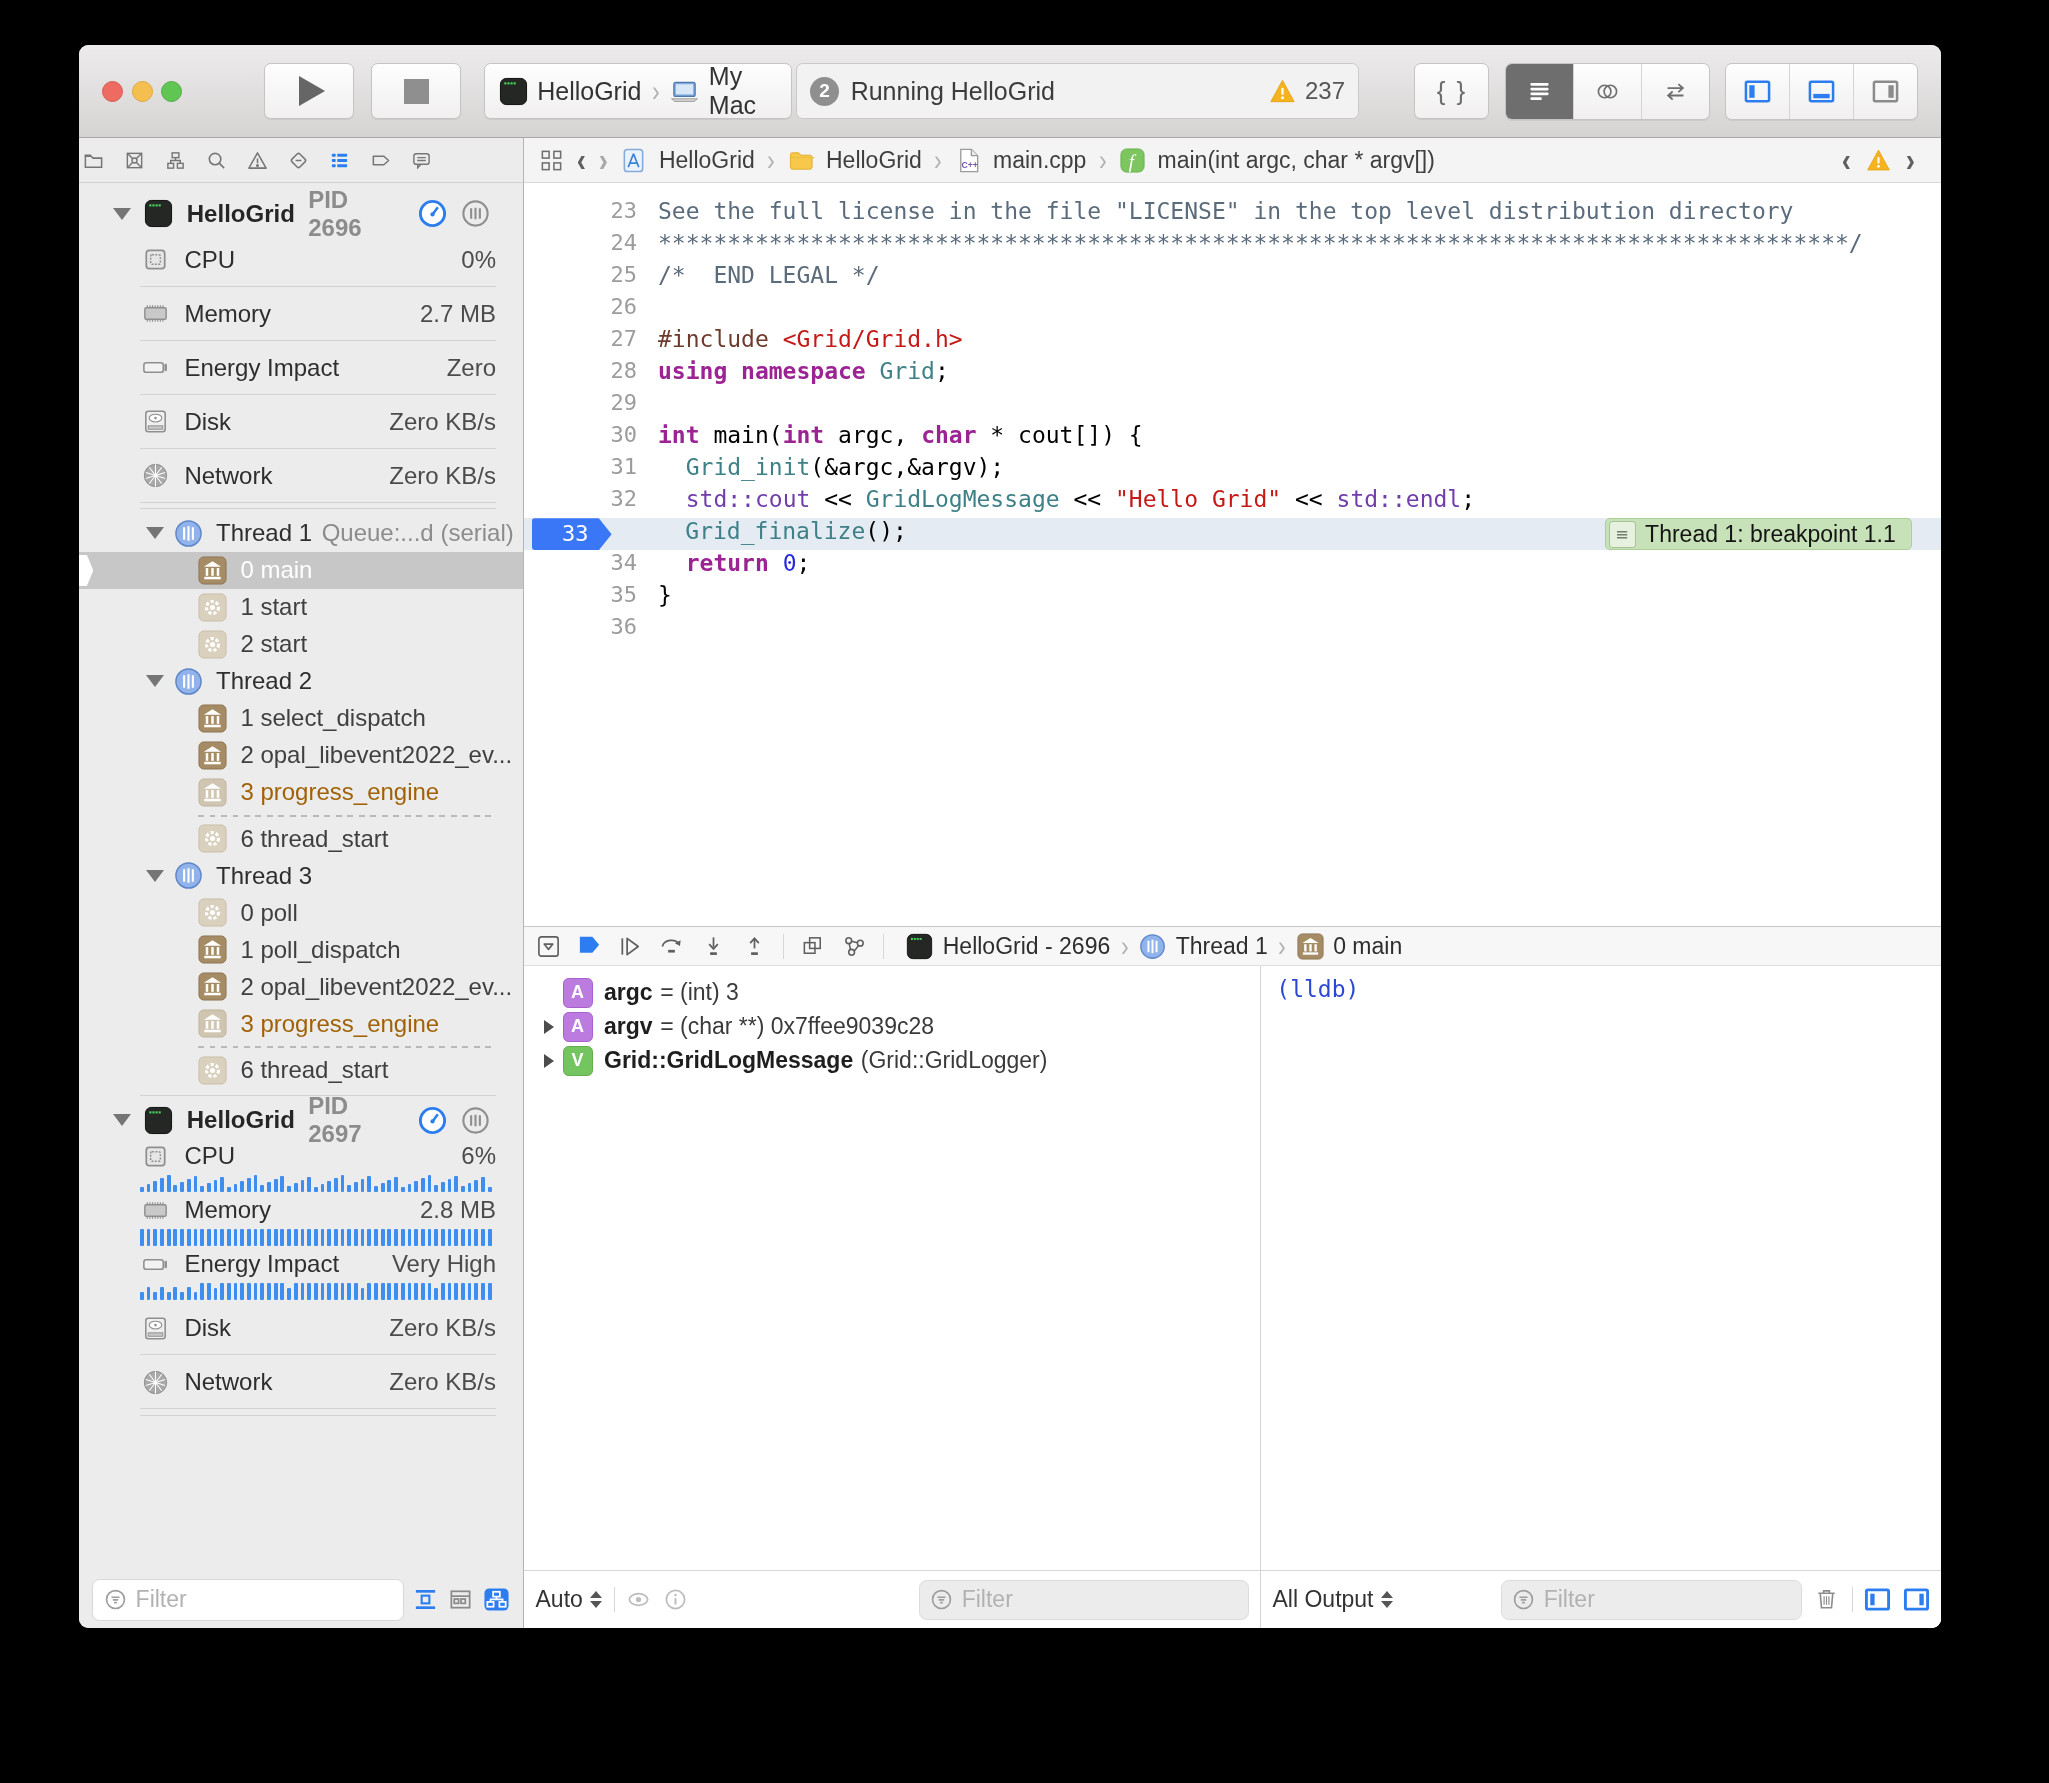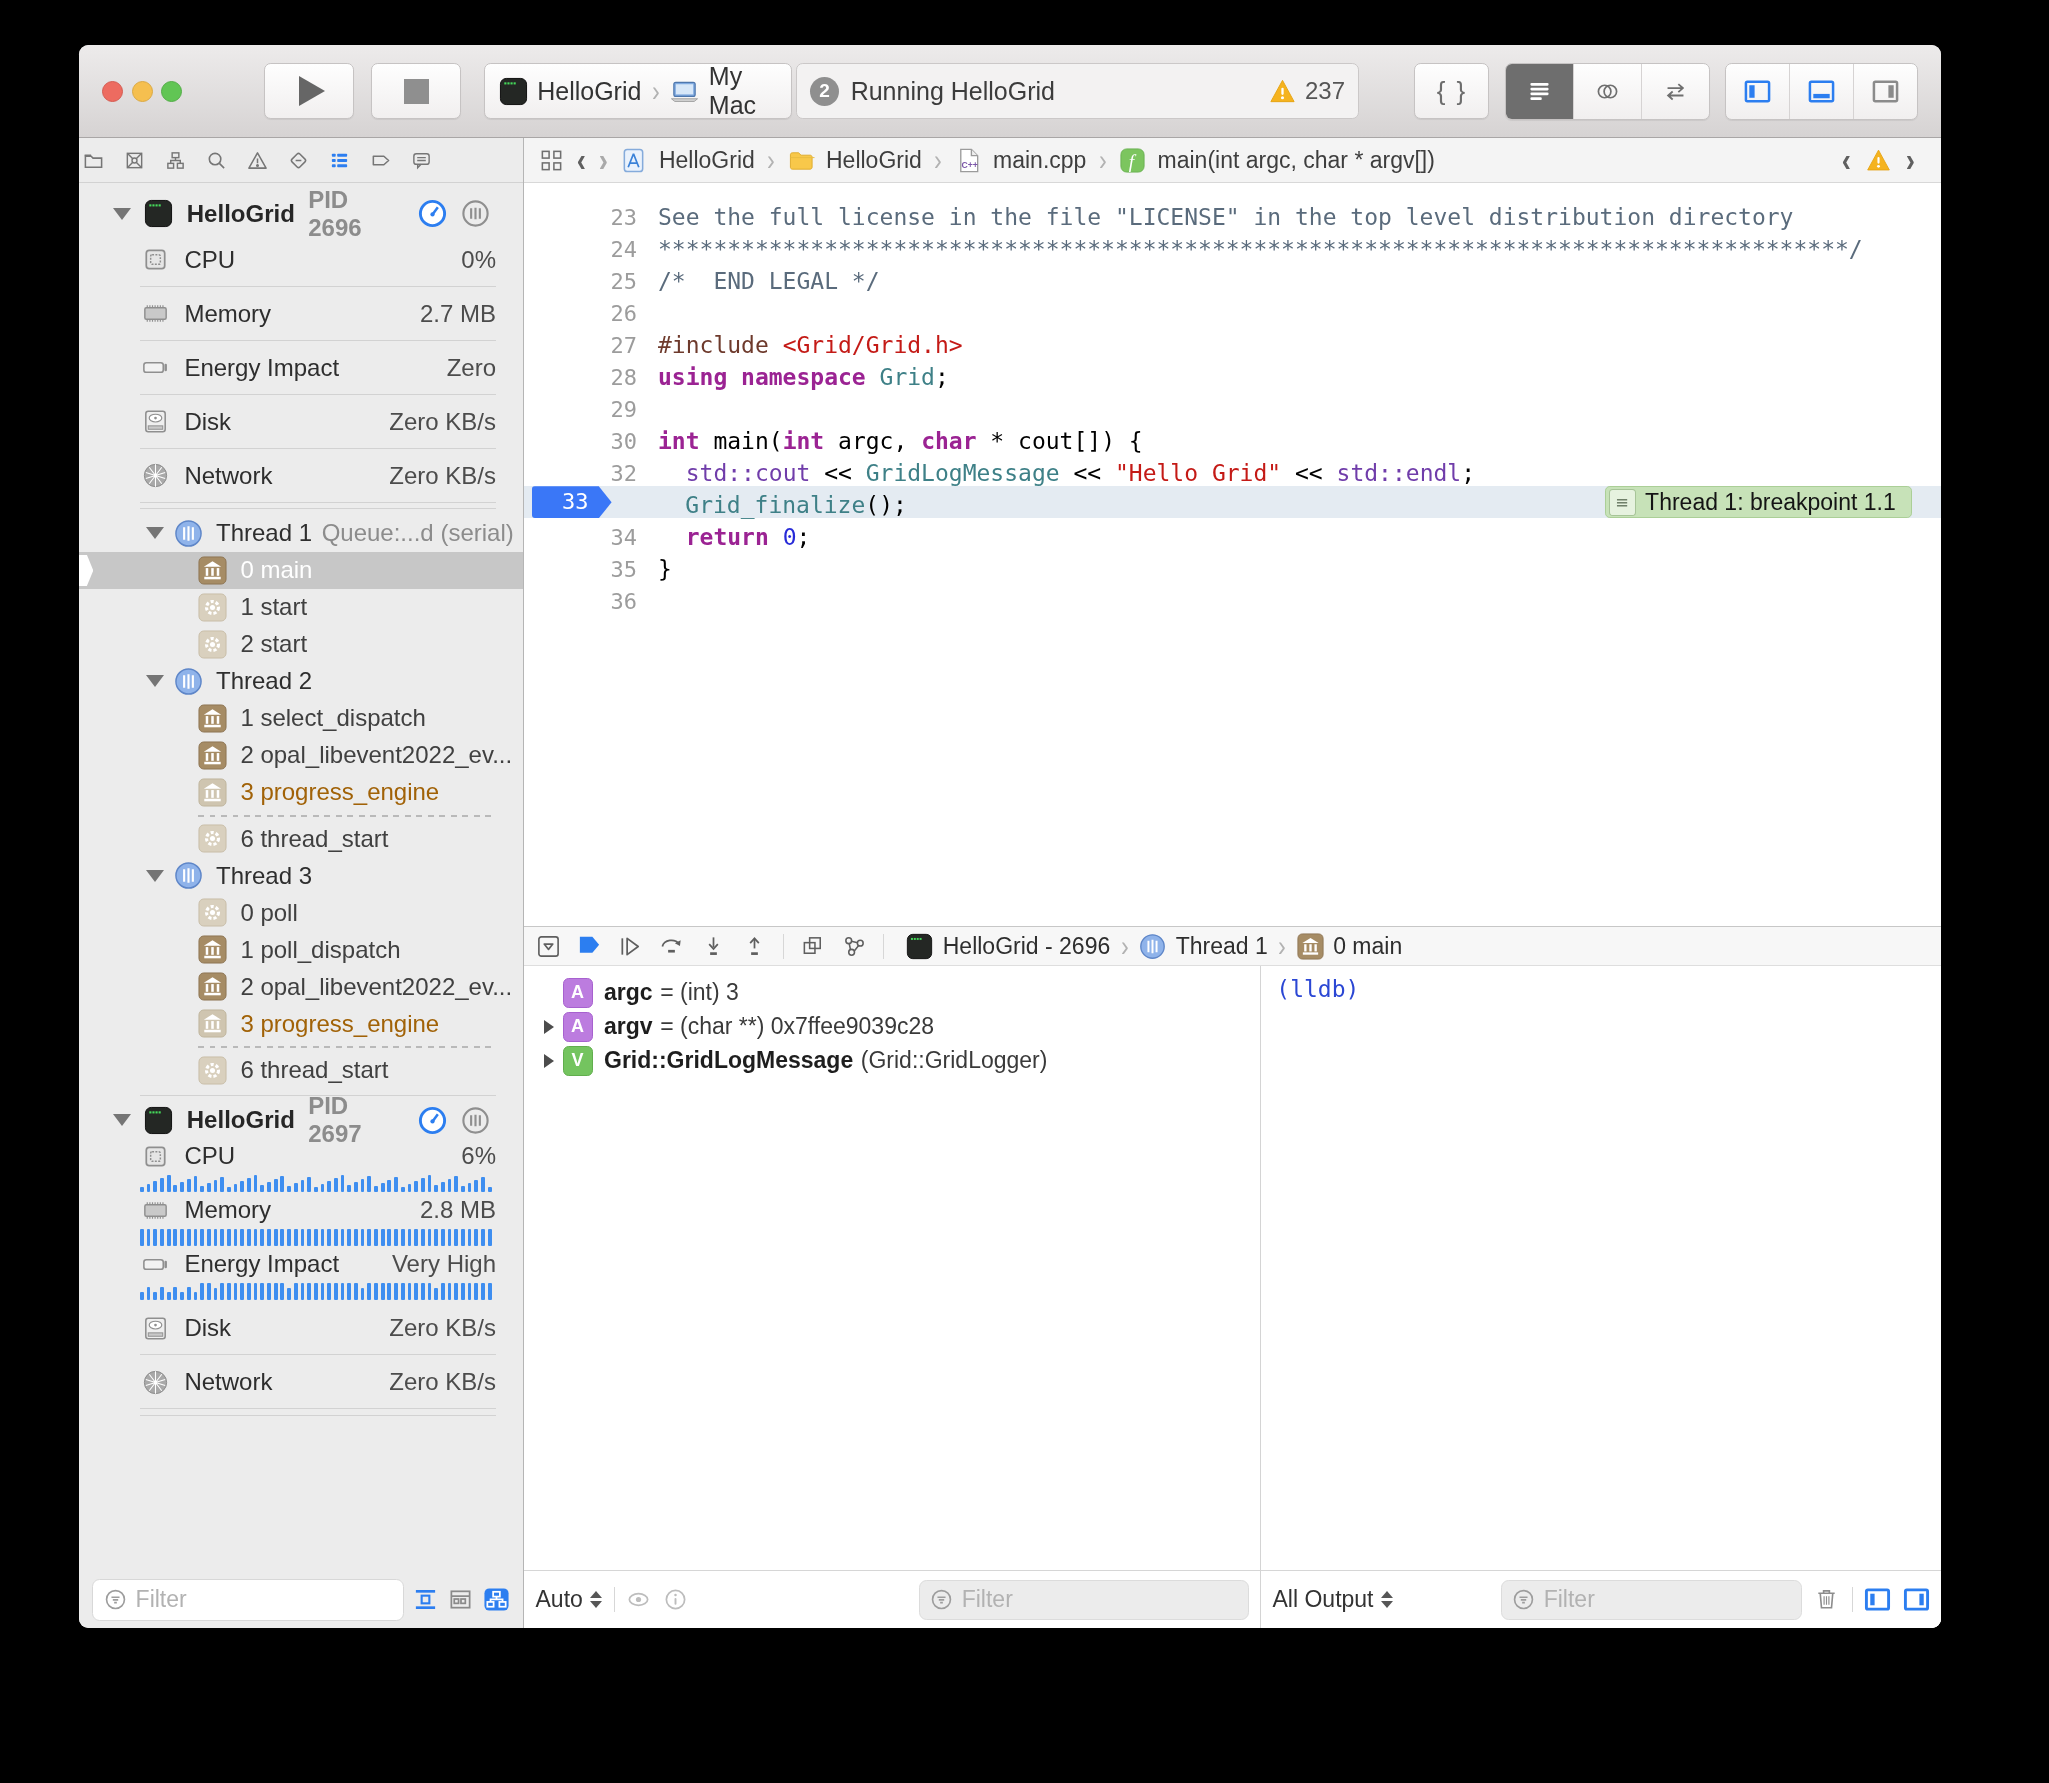"23" .cline { align-items: flex-end -> flex-start }
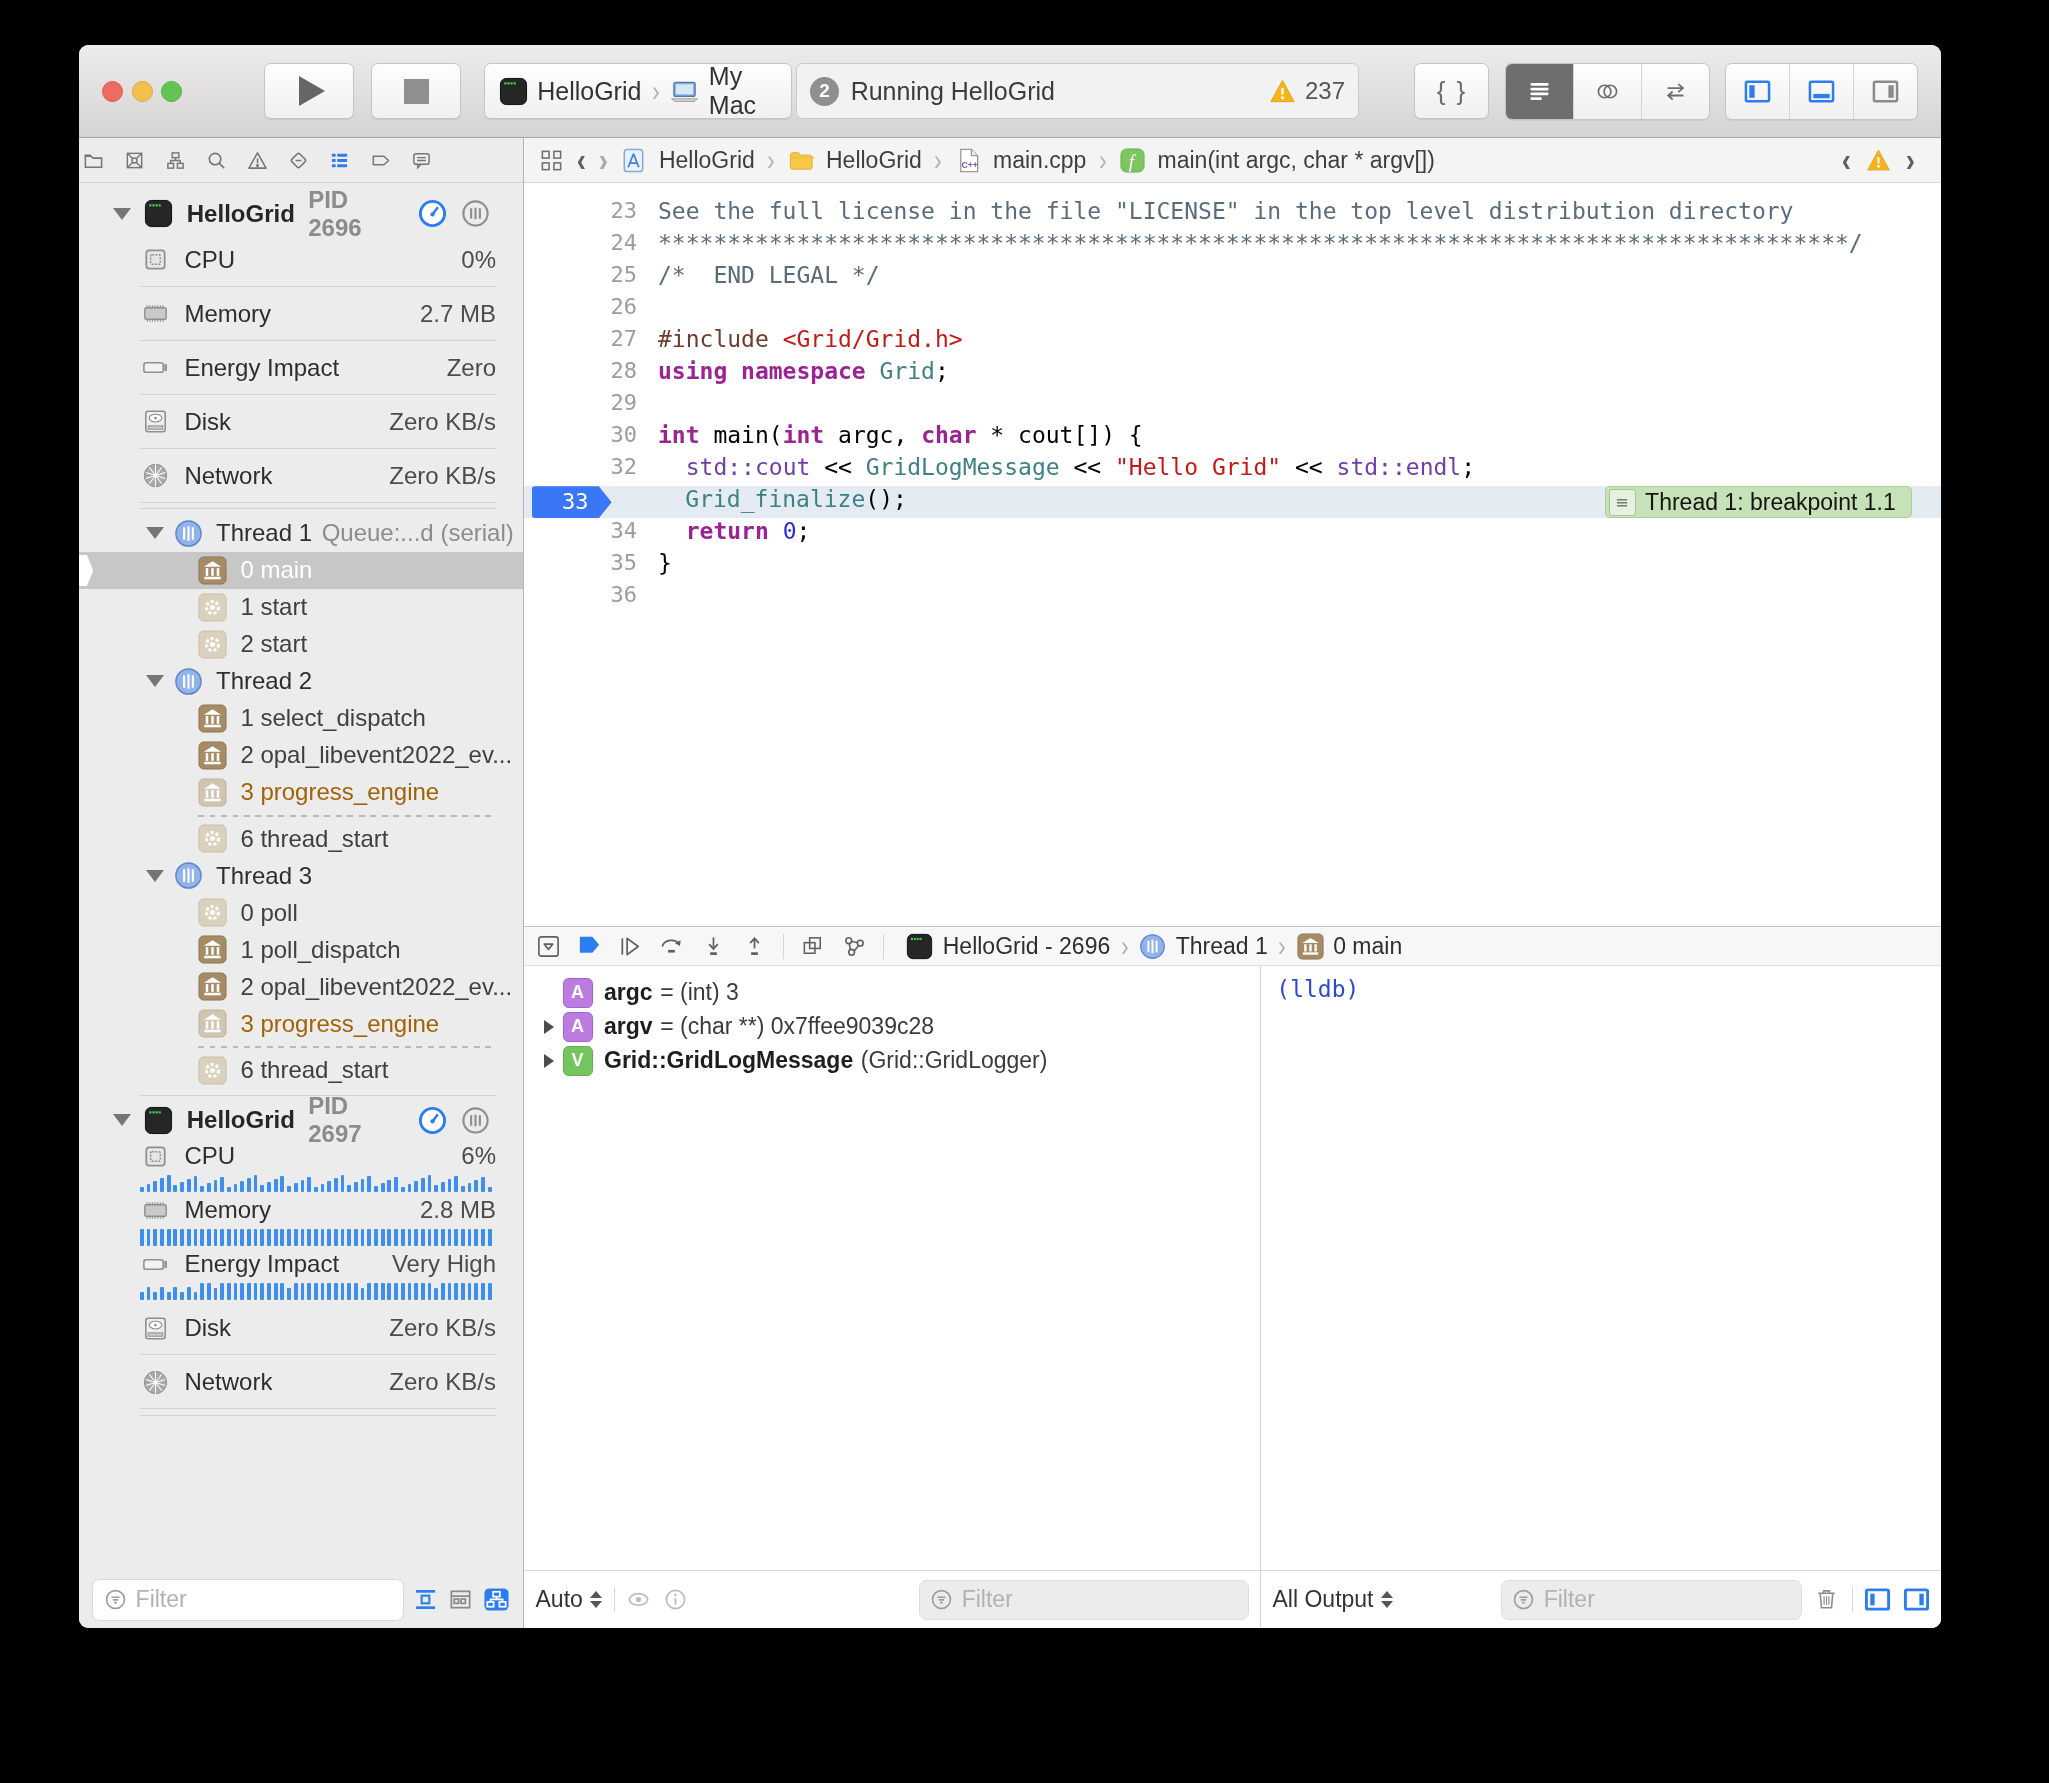"31" div.cline { html: none -> <div><span>31</span><span><span> </span><span>Grid_init</span><span>(&amp;argc,&amp;argv);</span></span></div> }
